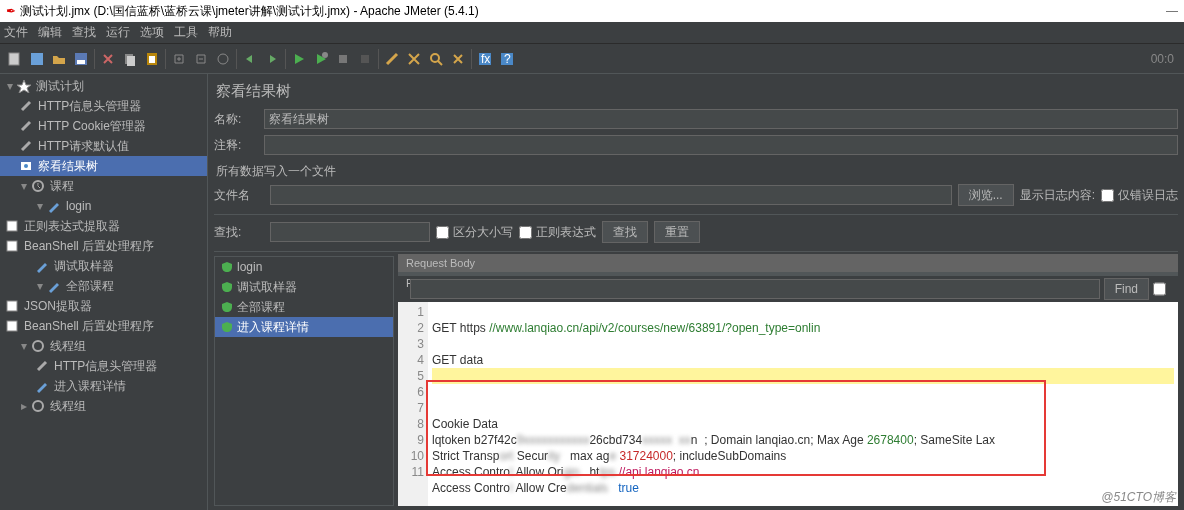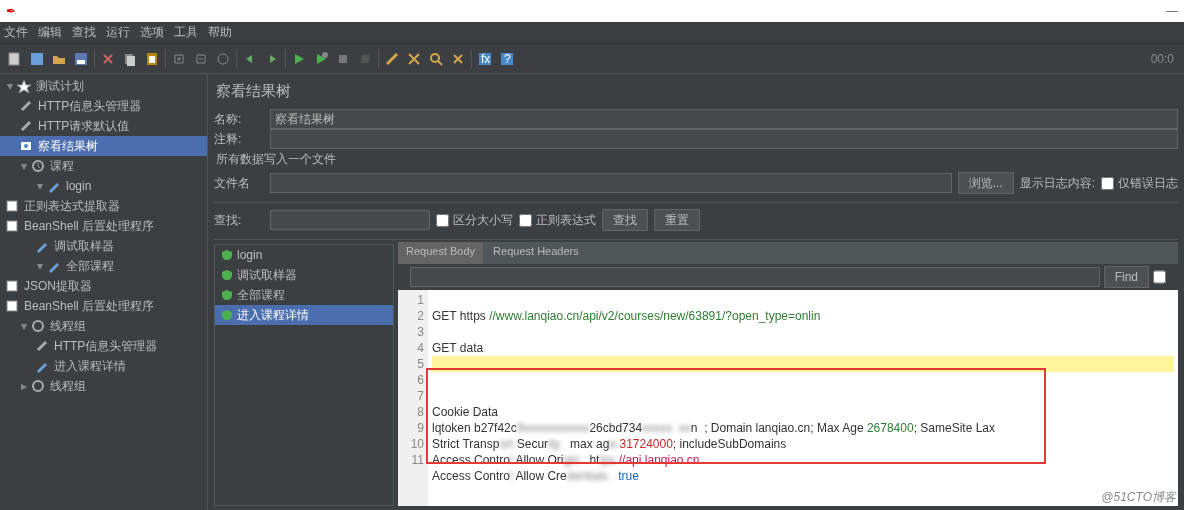"测试计划.jmx" span { html: none -> <span>测试计划.jmx (D:\国信蓝桥\蓝桥云课\jmeter讲解\测试计划.jmx) - Apache JMeter (5.4.1)</span> }
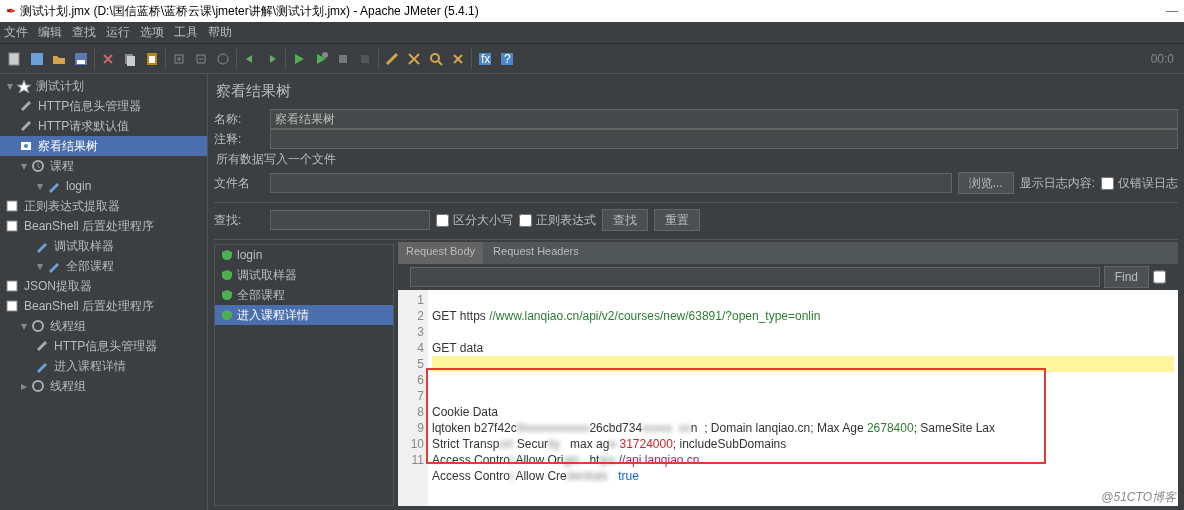"HTTP Cookie管理器" div.tree-row { html: none -> <div> <span> <svg> <path></path> </svg> </span> <span>HTTP Cookie管理器</span> </div> }
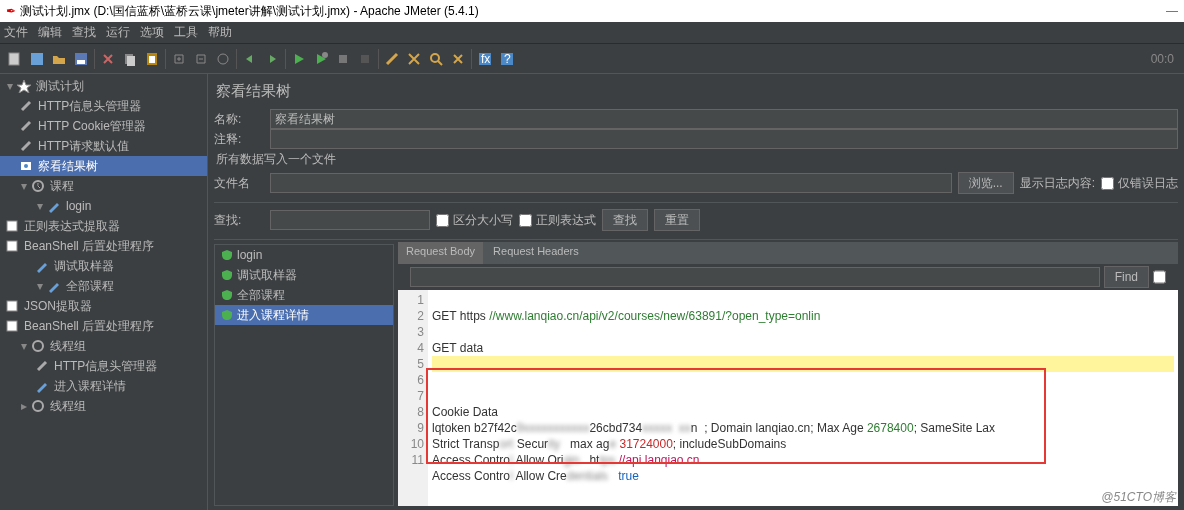"名称:" .form-row { gap: 6px -> none; margin-bottom: none -> 6px }
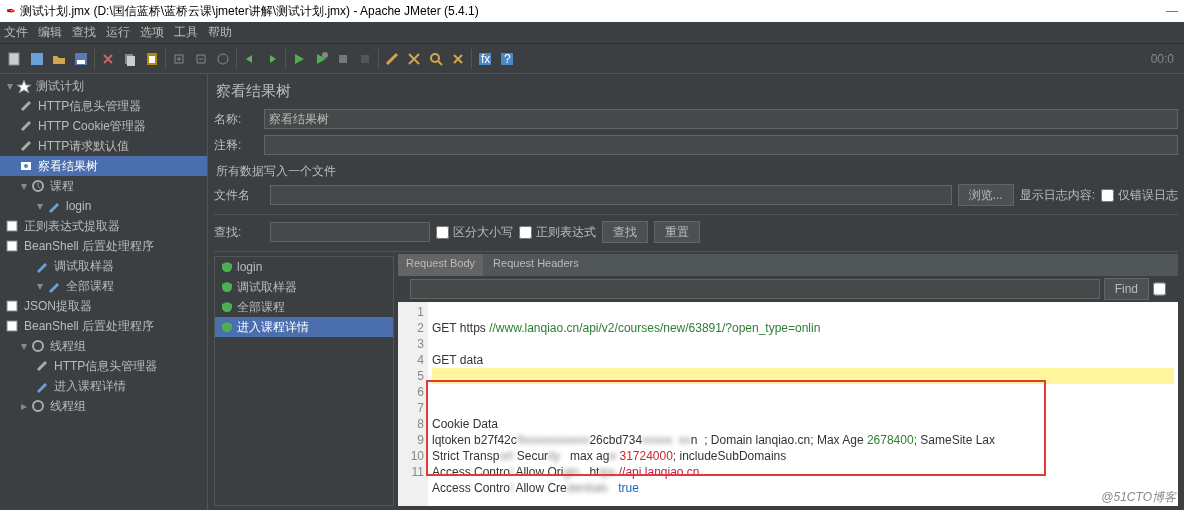"Request Body" .subtabs { flex-direction: none -> column }
